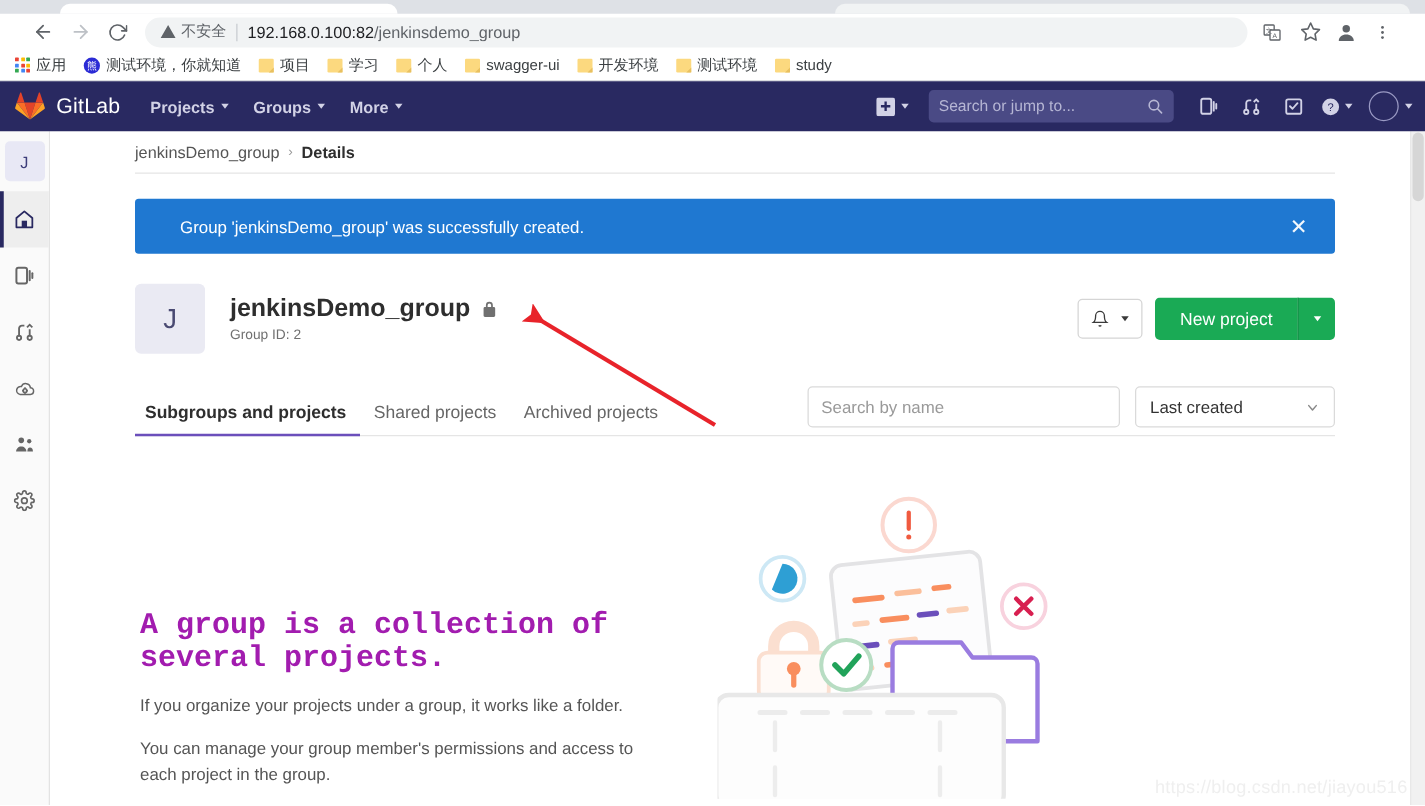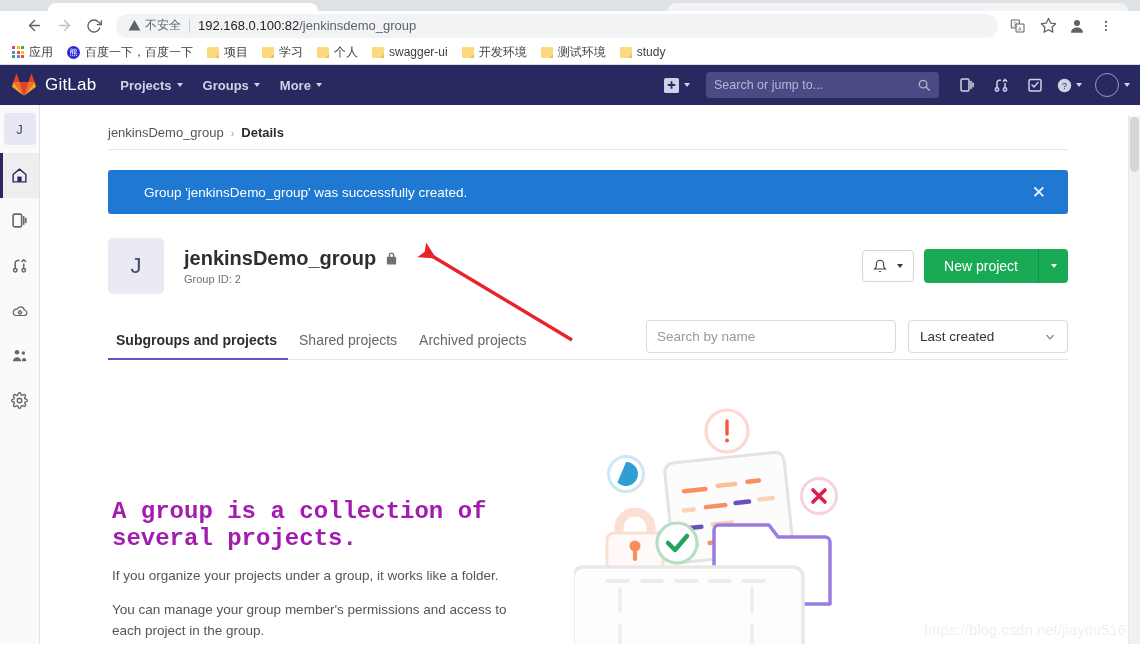"百度一下，百度一下" span { text: 百度一下，百度一下 -> 测试环境，你就知道 }
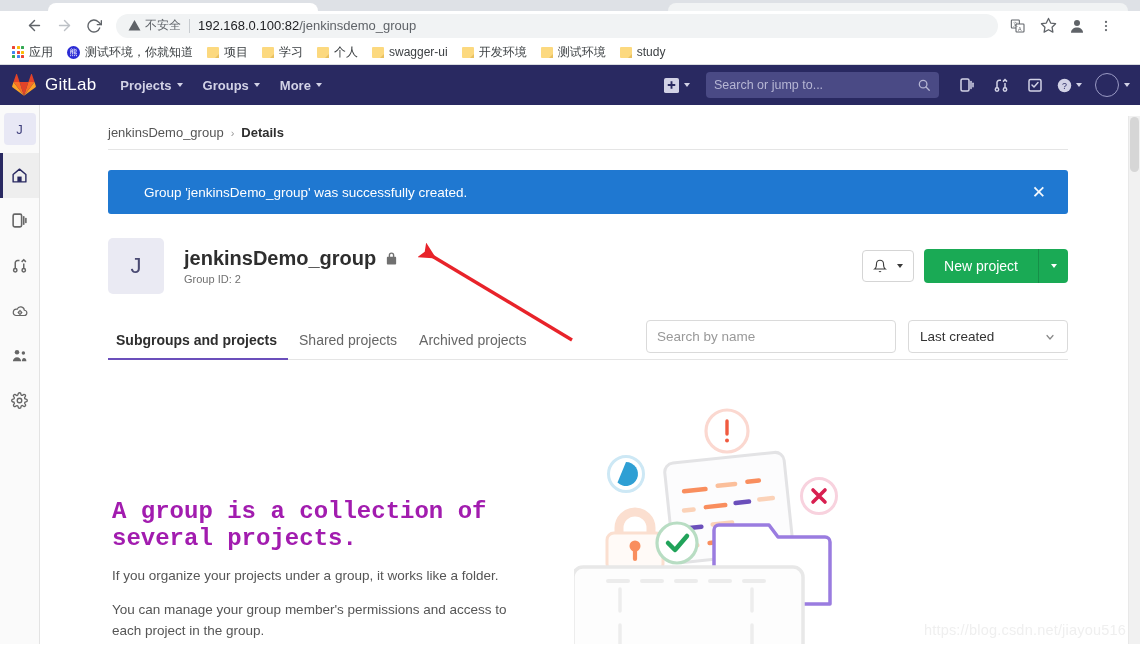"Search or jump to..." .gl-search { width: 233px -> 196px }
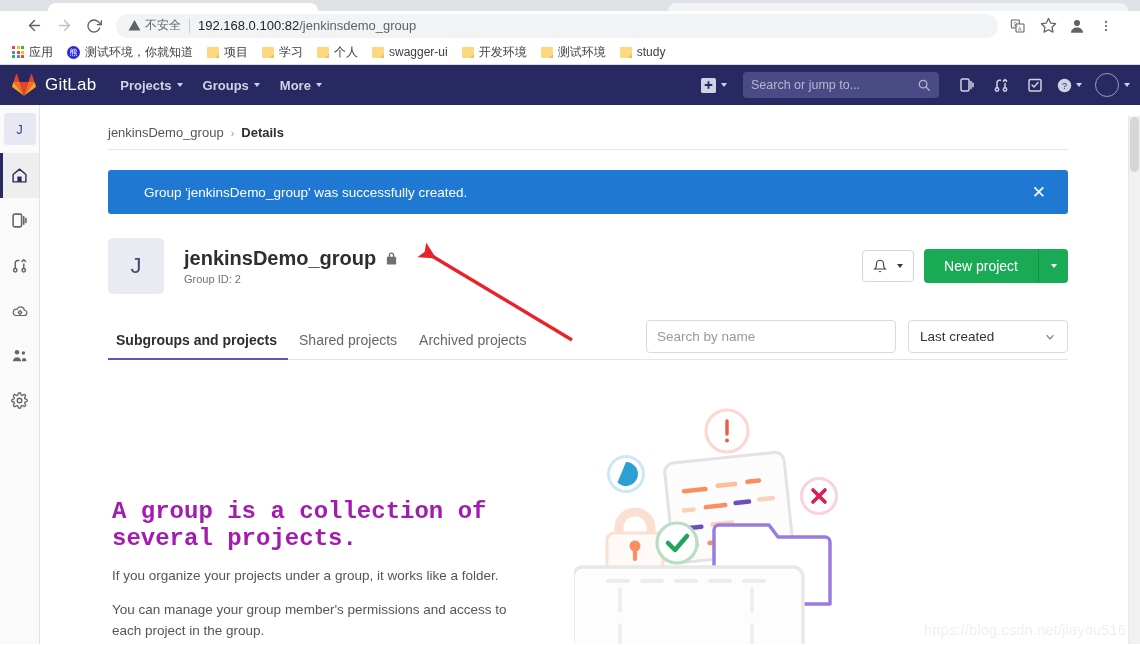"jenkinsDemo_group" .gl-content { margin-top: 11px -> none }
